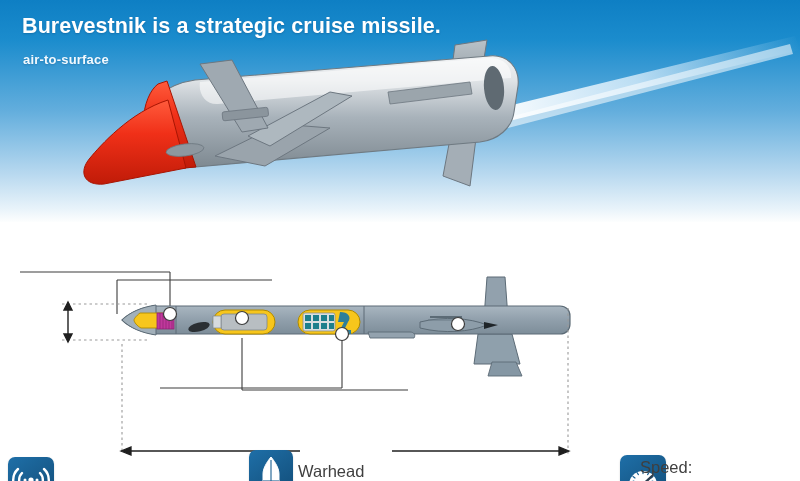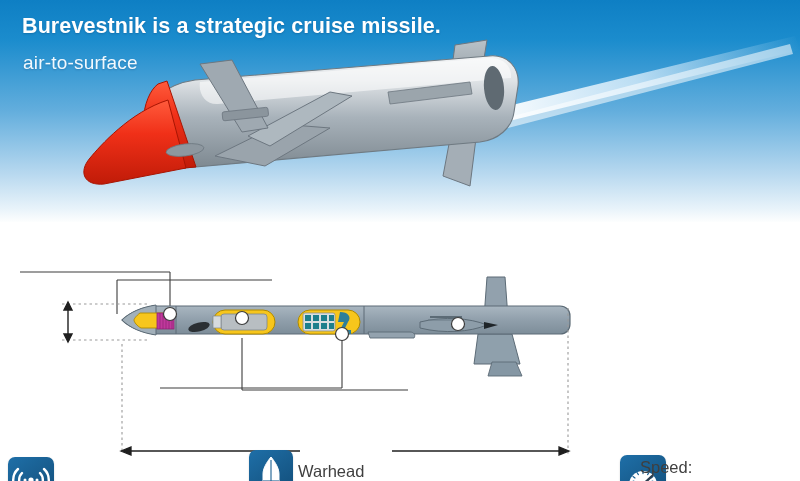"air-to-surface" .hero-sub { font-size: 19px -> 13px; font-weight: normal -> bold }
